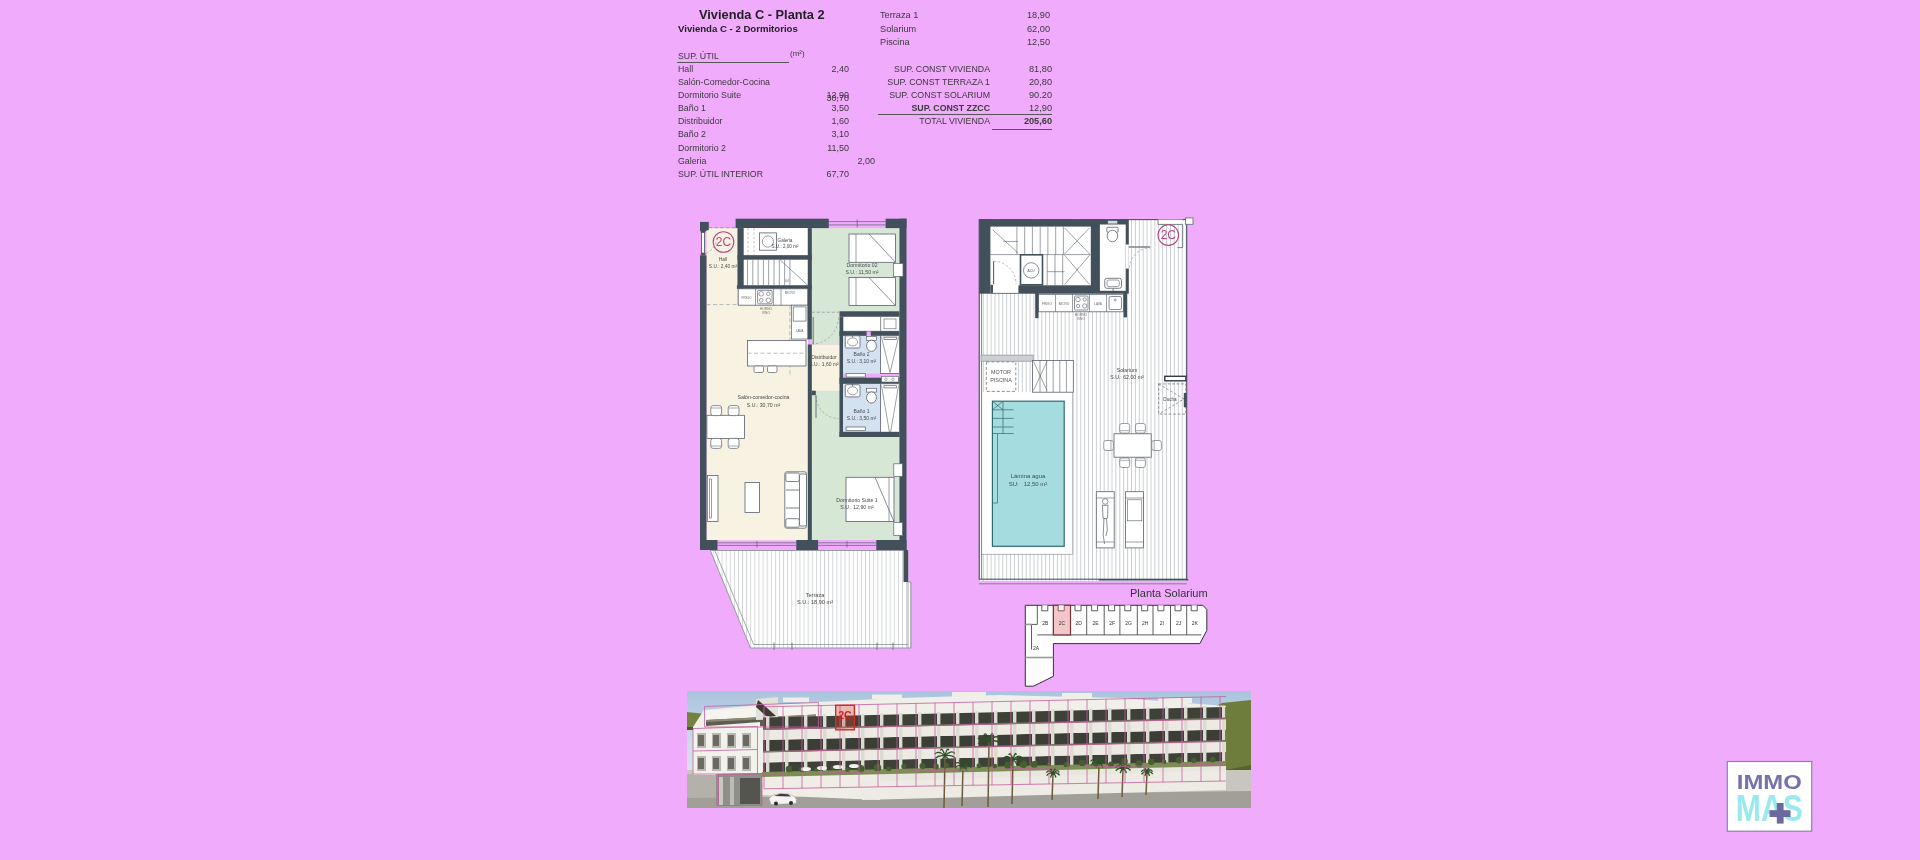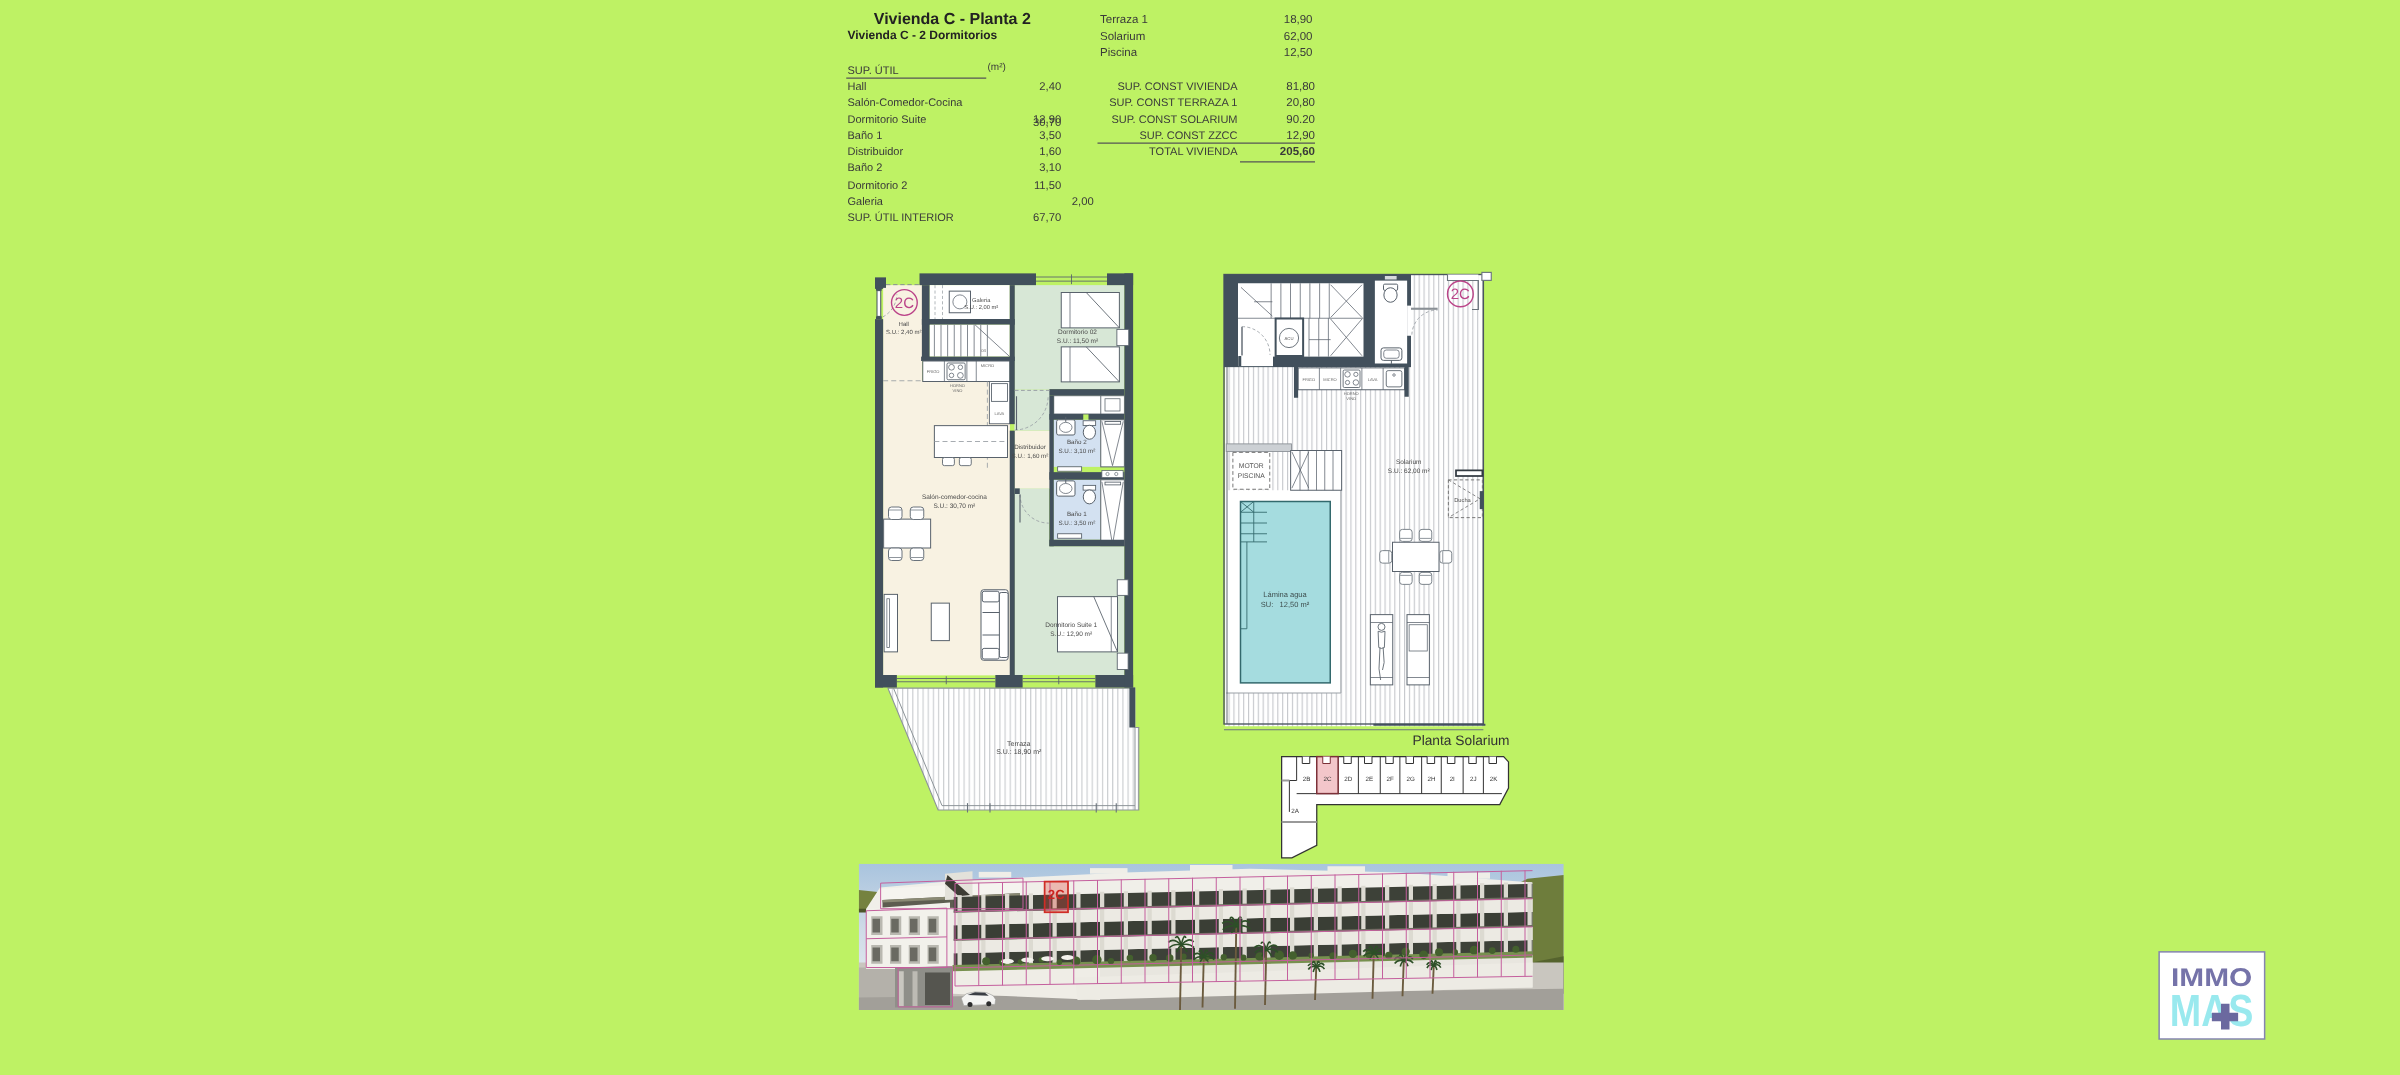"Vivienda C - Planta 2" #page { background: #bef264 -> #f0abfc }
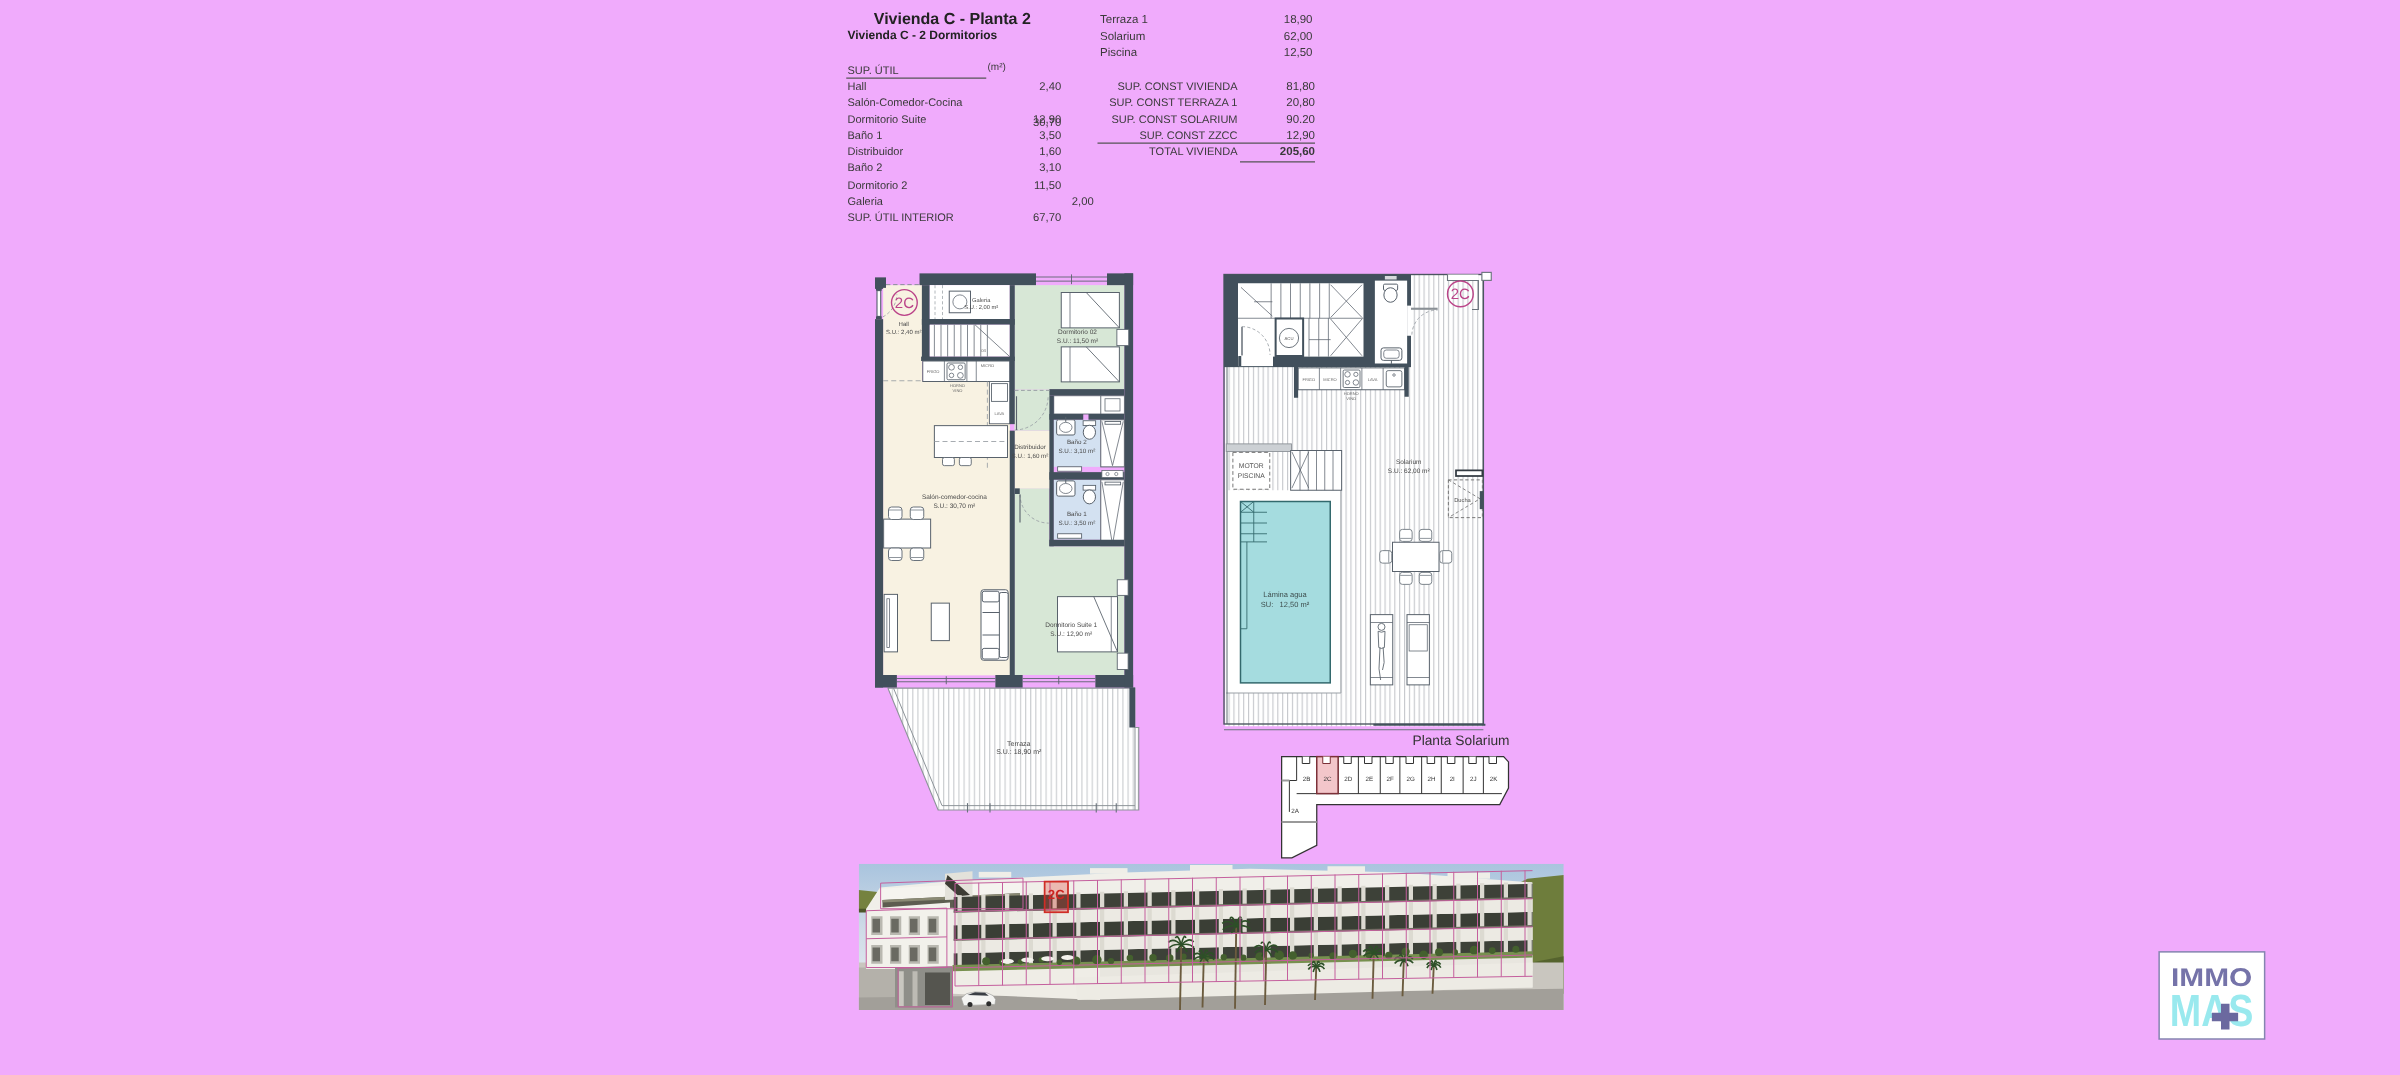"SUP. CONST ZZCC" div.r { font-weight: none -> bold }
